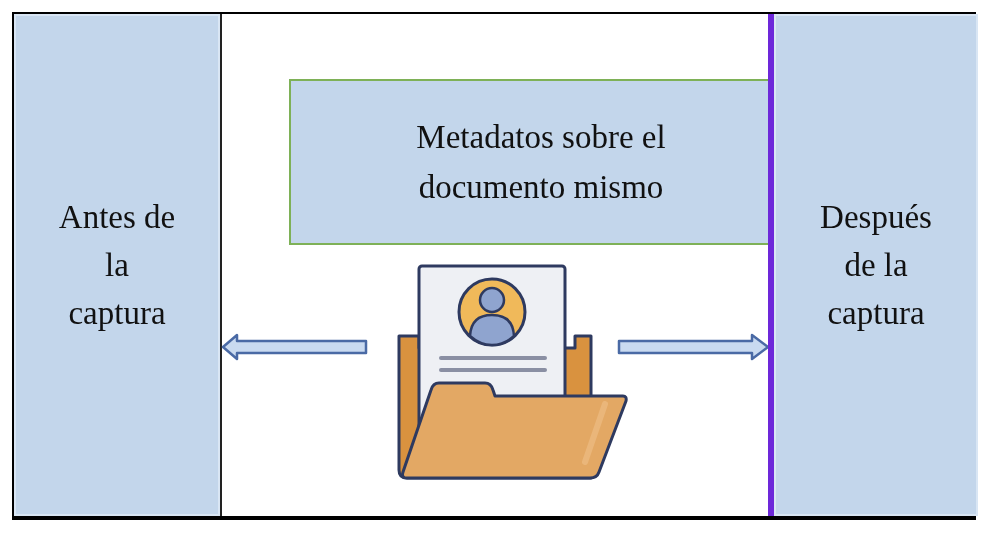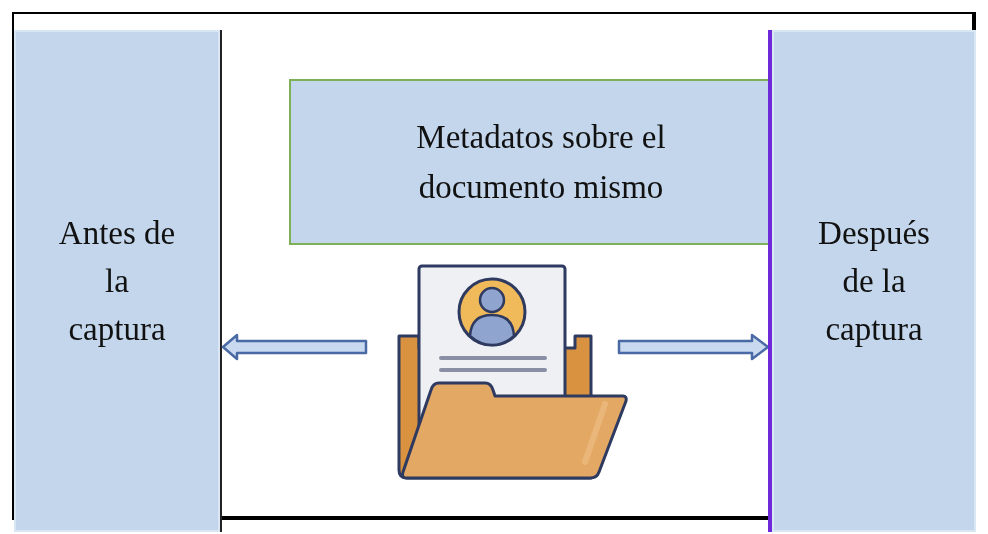"Antes de" .panel { top: 16px -> 0 }
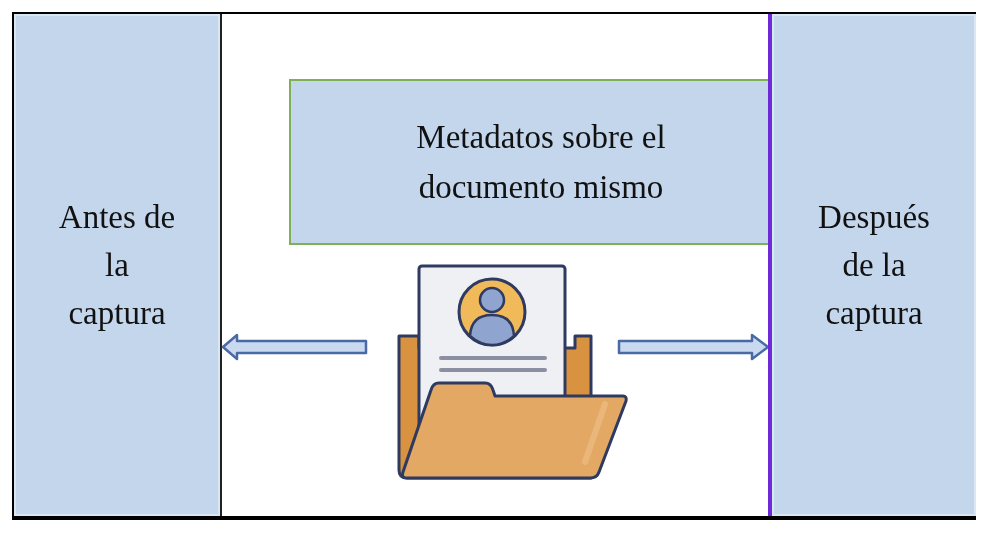"Después" .panel.right { border-left: 4px solid #6d28d9 -> 6px solid #6d28d9 }
